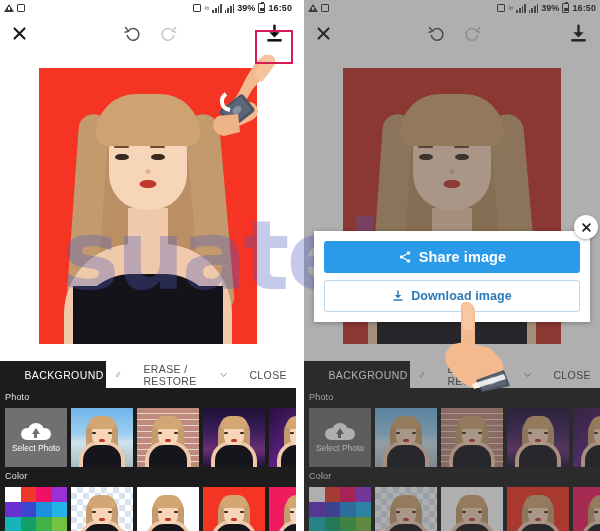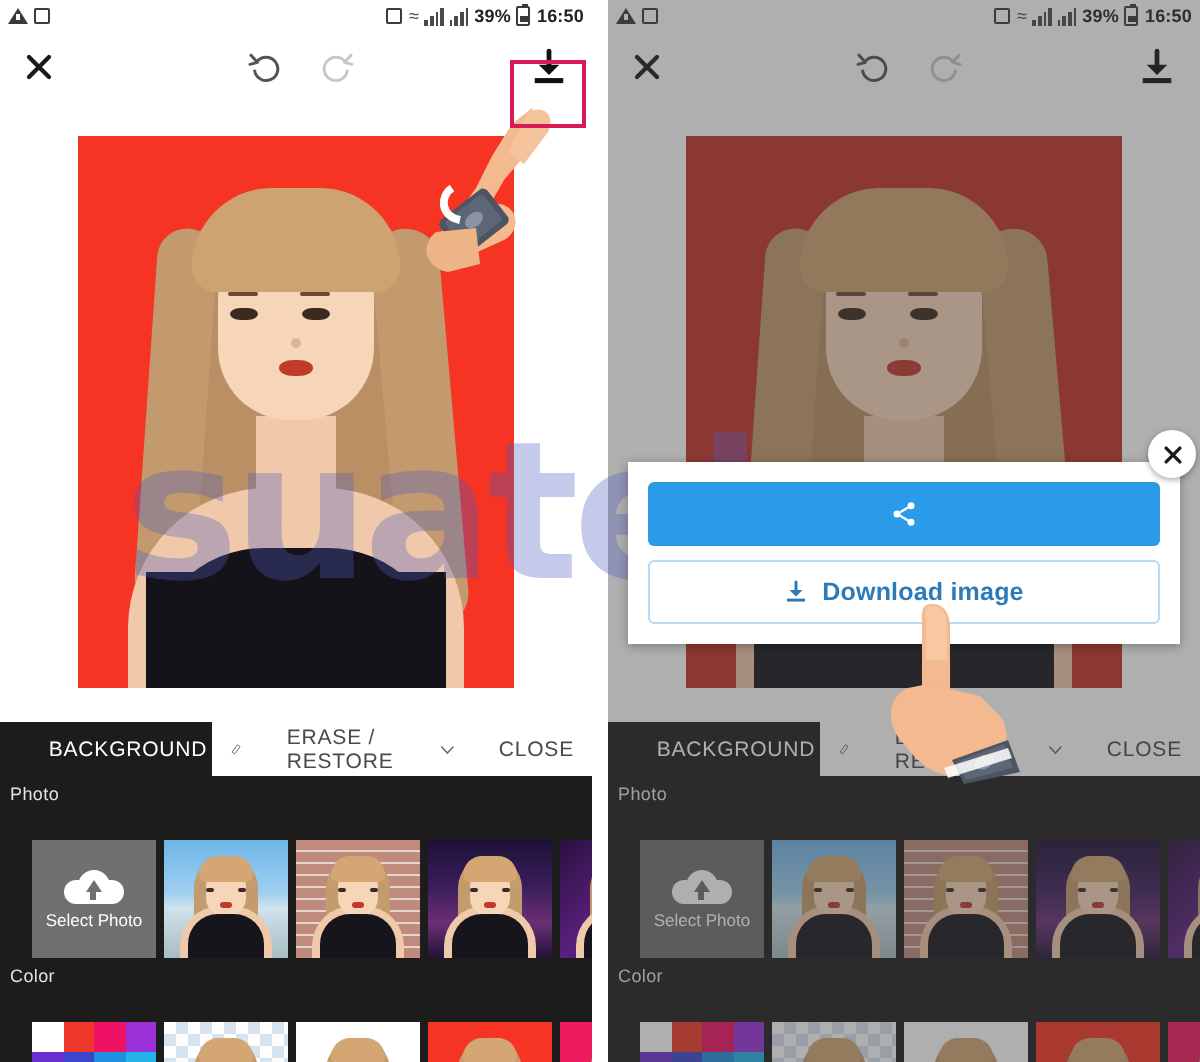"Share image" span { html: none -> <span>Share image</span> }
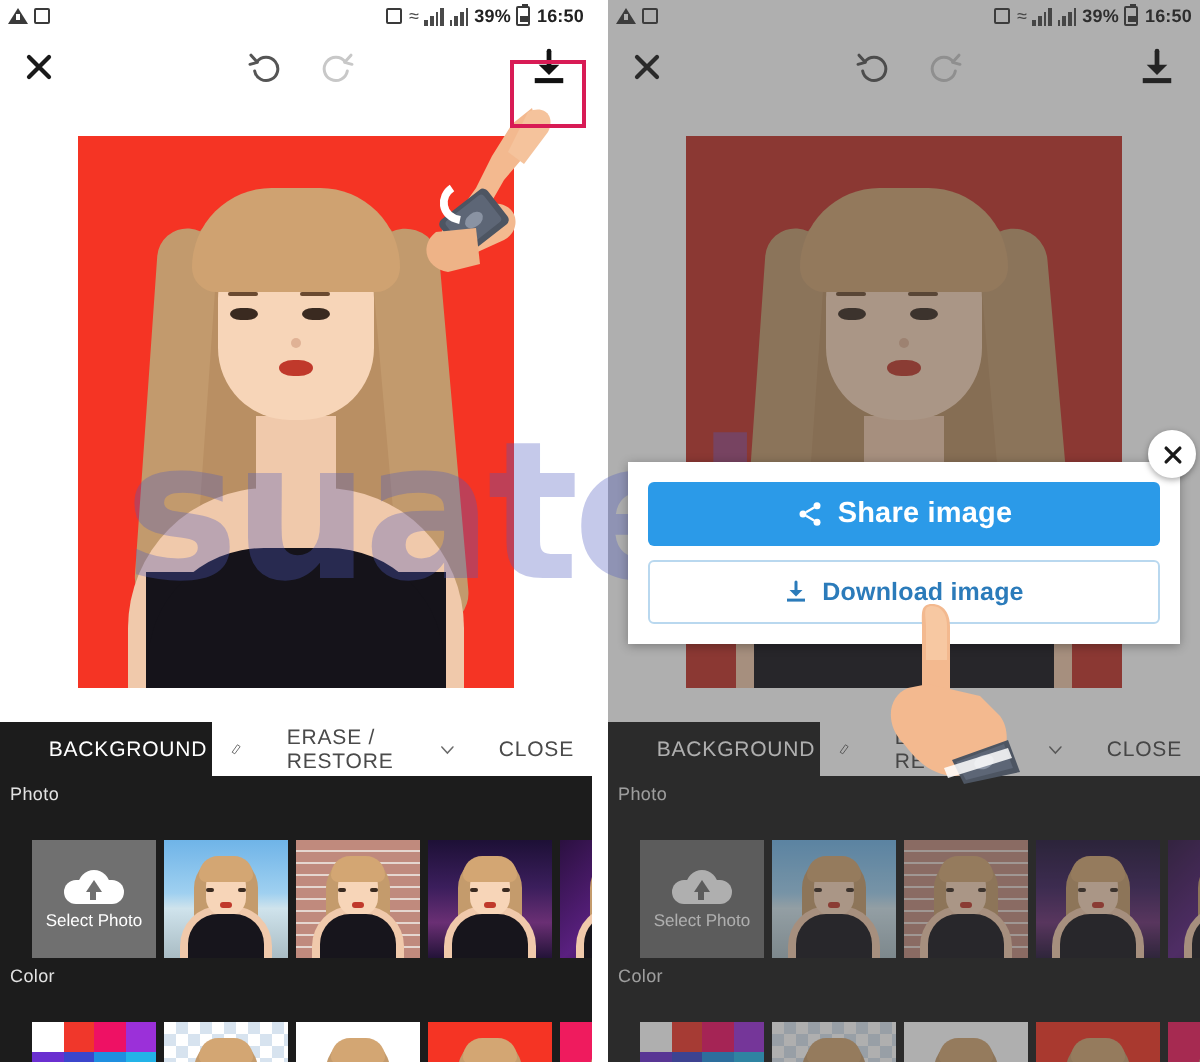"Photo" .section-label { padding: 4px 0 18px 5px -> 4px 0 6px 5px }
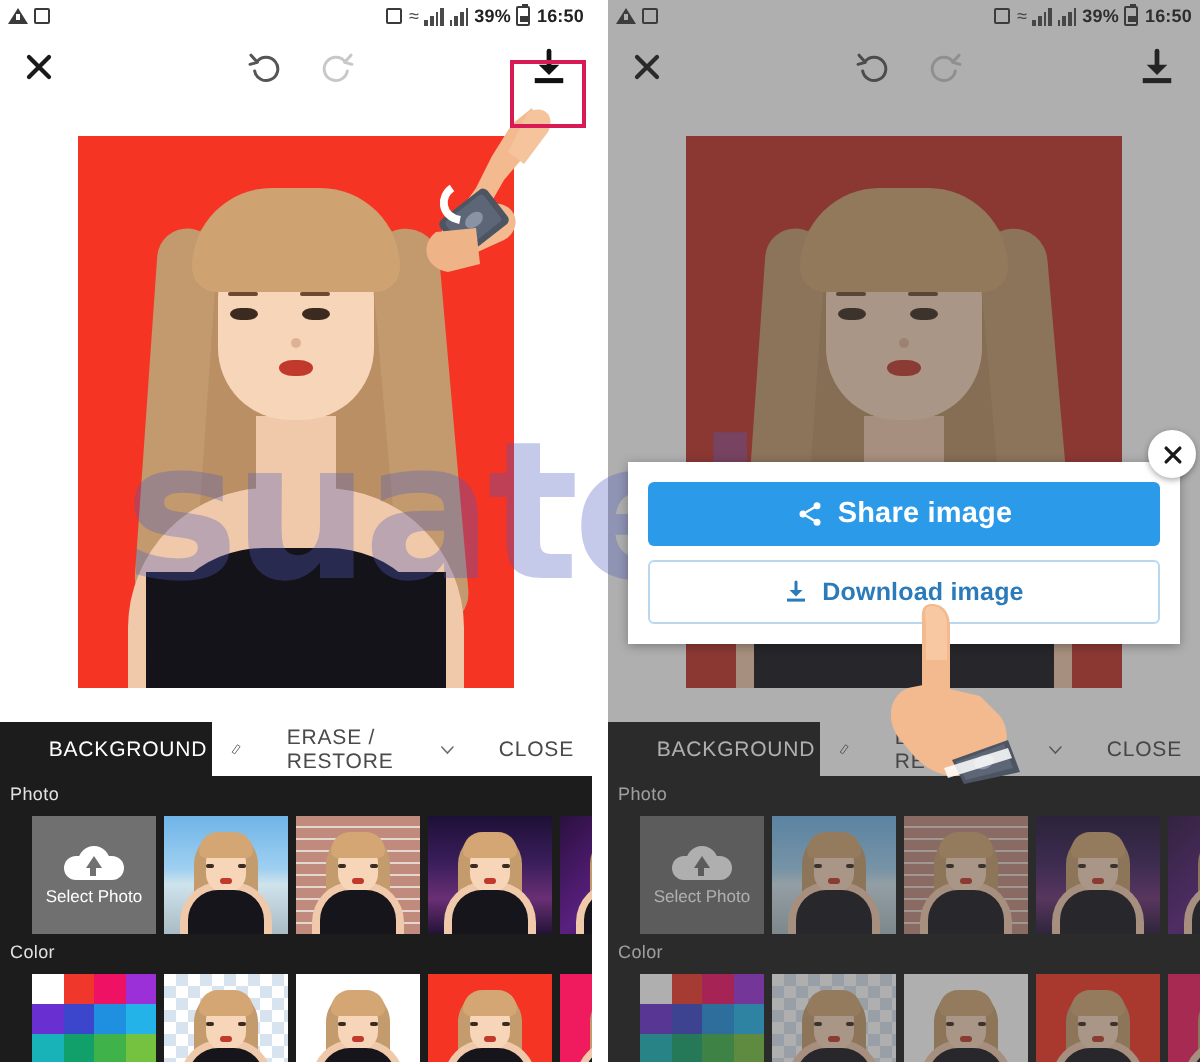"Select Photo" .thumbs { padding: 0 0 0 16px -> 0 0 0 5px }
